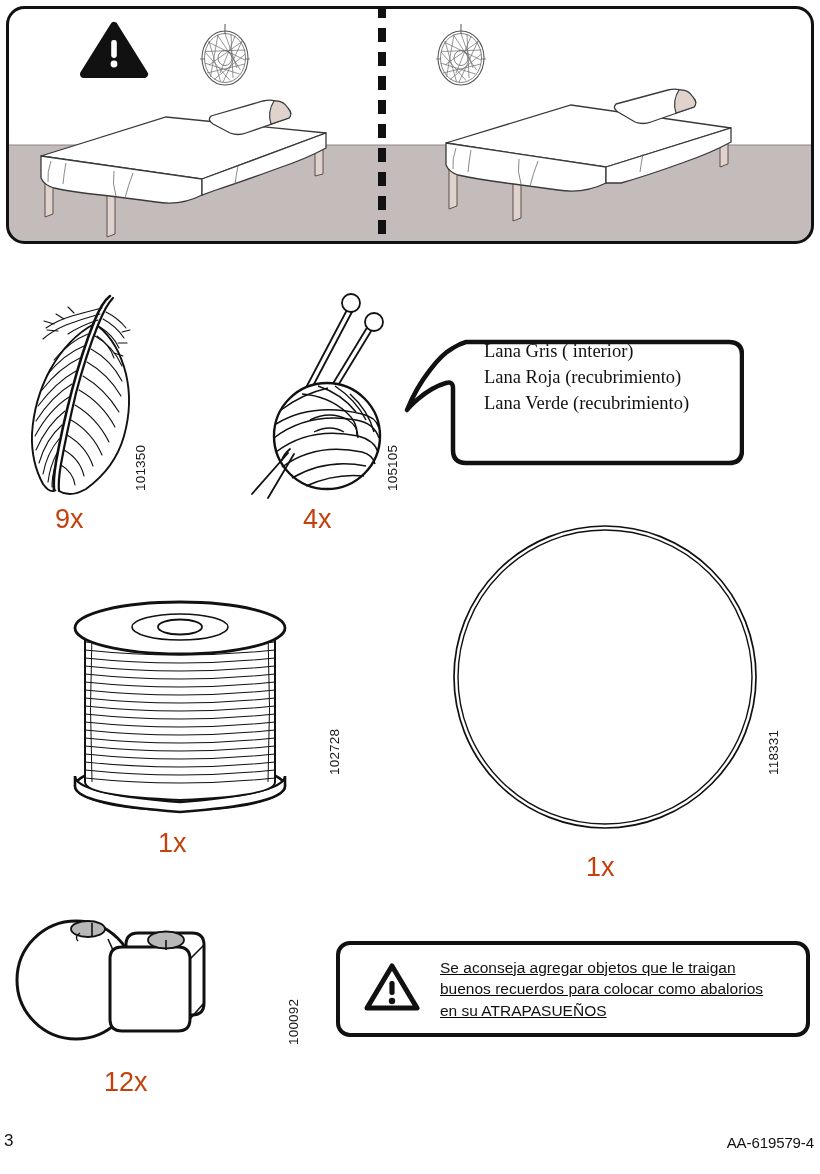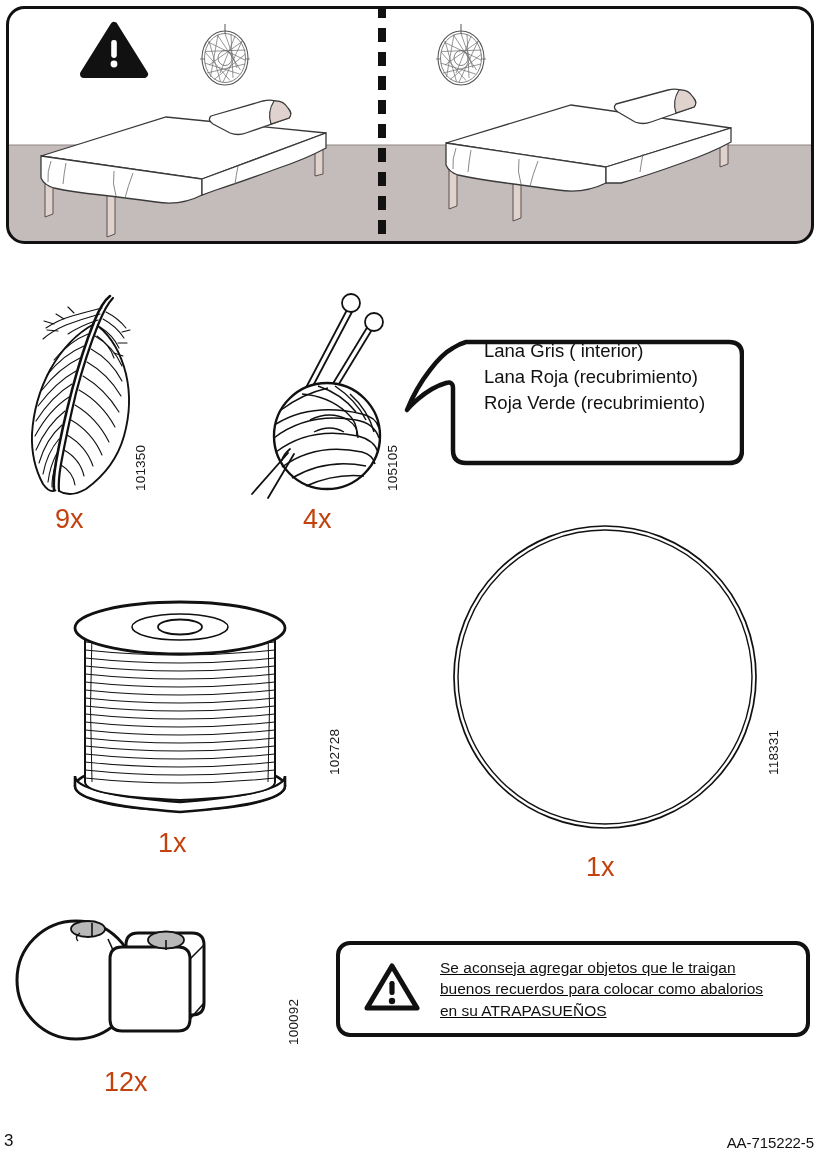"Lana Gris ( interior)" #wool-callout .bubble-text { font-family: none -> Liberation Serif, serif }
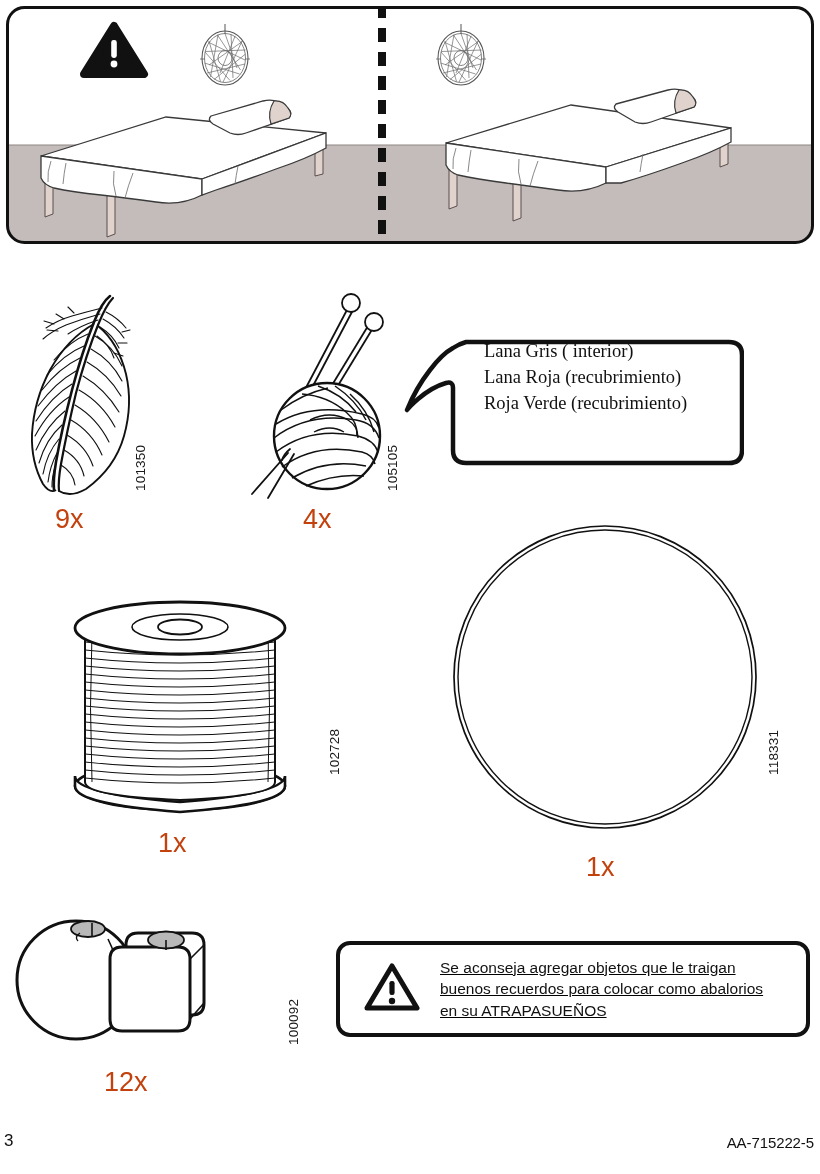"Roja Verde (recubrimiento)" div { text: Roja -> Lana }
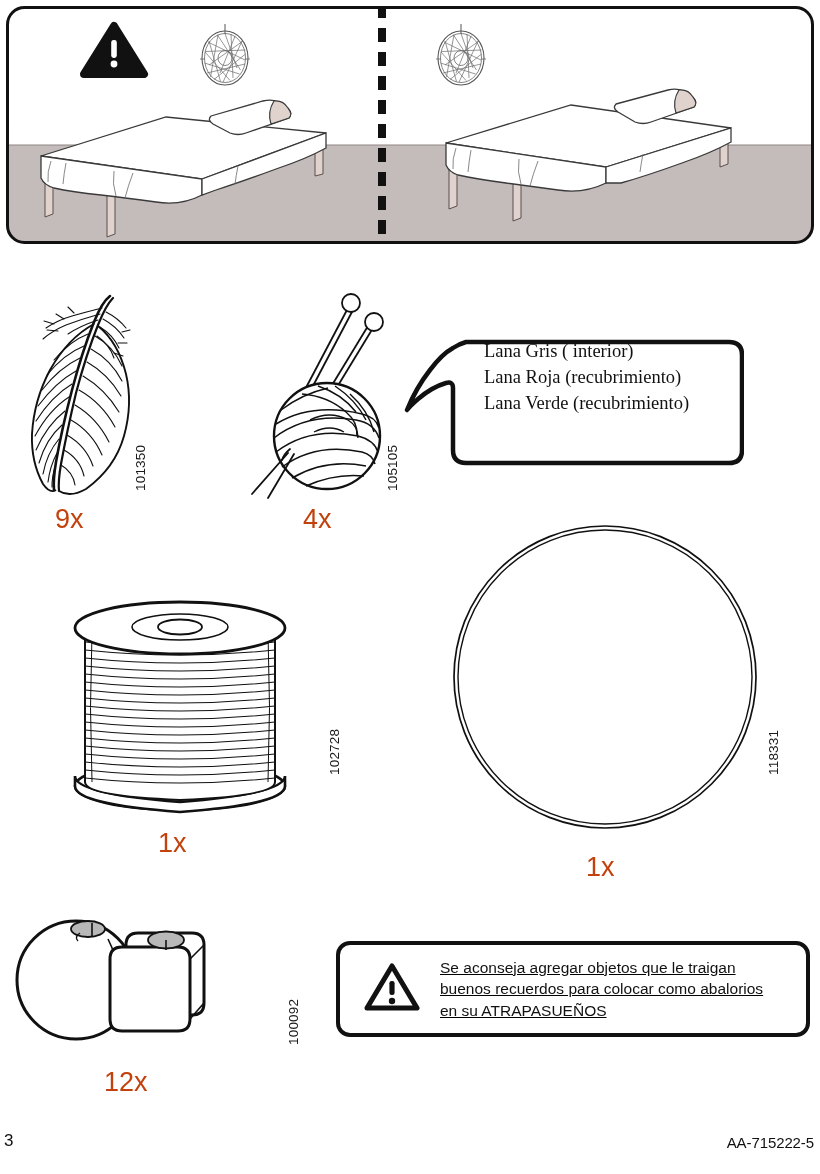"AA-715222-5" div { text: AA-715222-5 -> AA-619579-4 }
